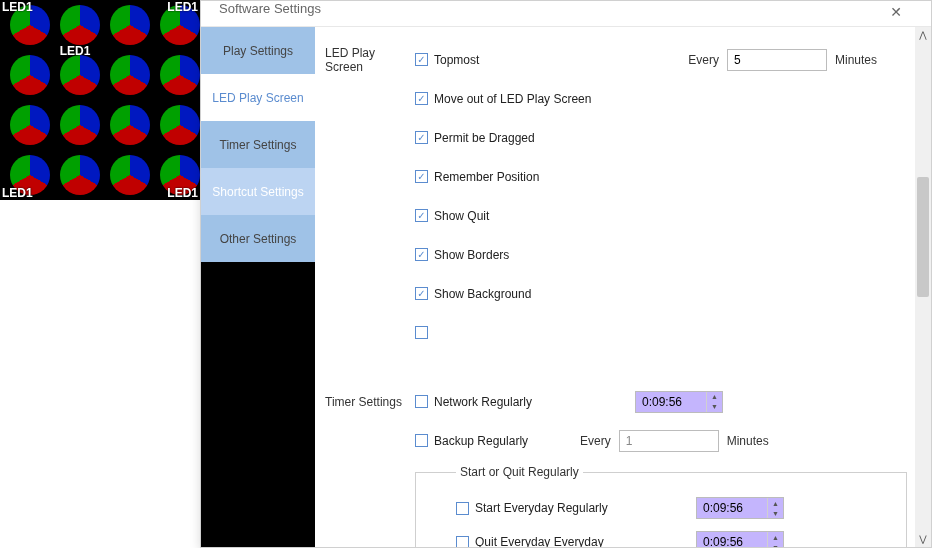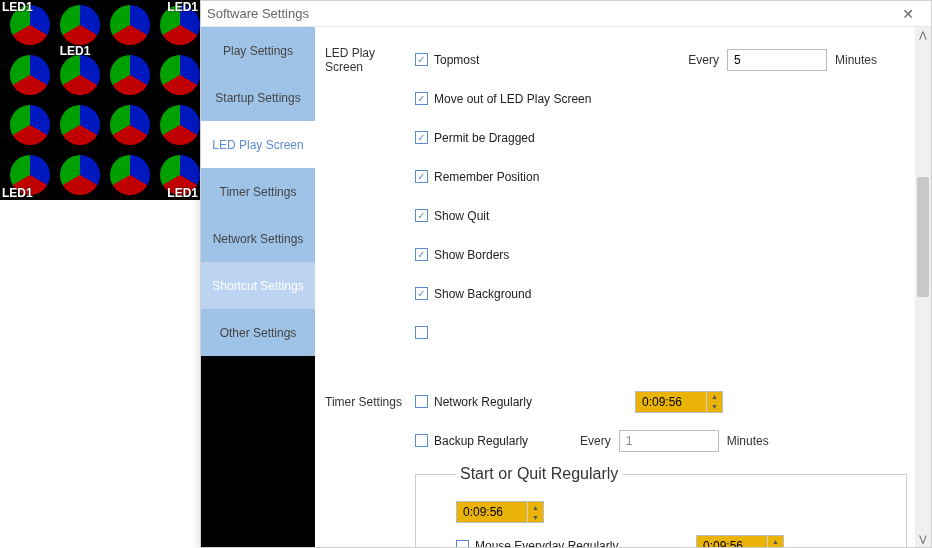"Software Settings" .titlebar { align-items: center -> flex-start; padding: 0 6px -> 0 18px }
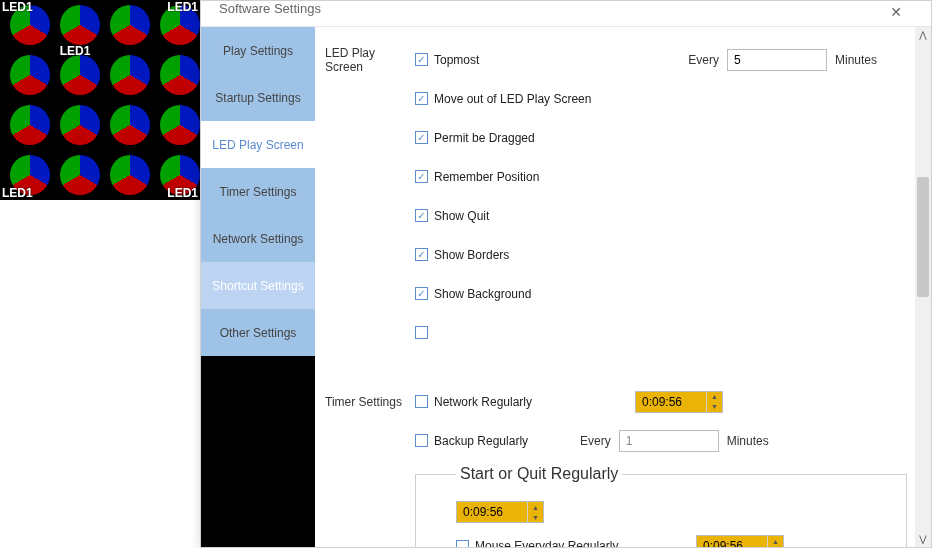"Startup Settings" div.side-item { html: <div> <span>Startup Settings</span> </div> -> none }
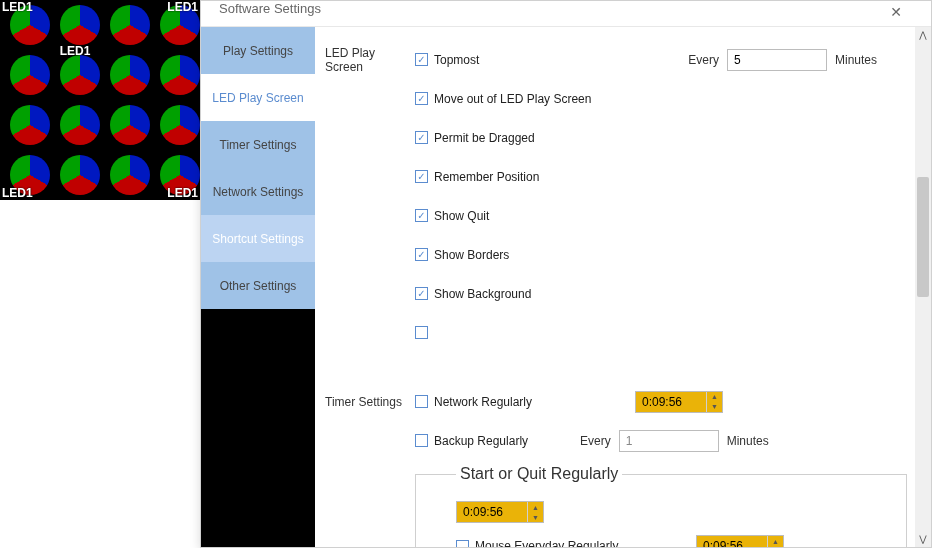"Network Settings" div.side-item { html: <div> <span>Network Settings</span> </div> -> none }
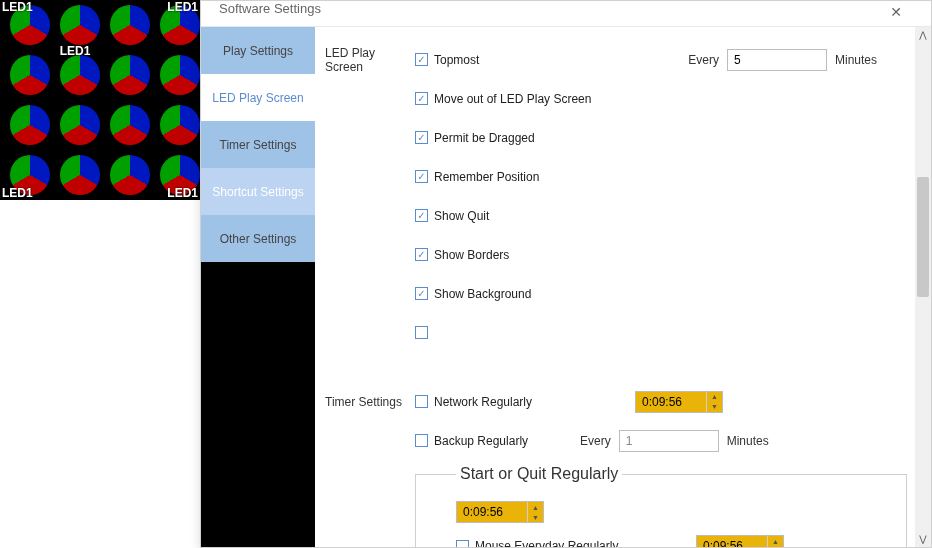"0:09:56" .spin-wrap { background: #eab308 -> #c4b5fd }
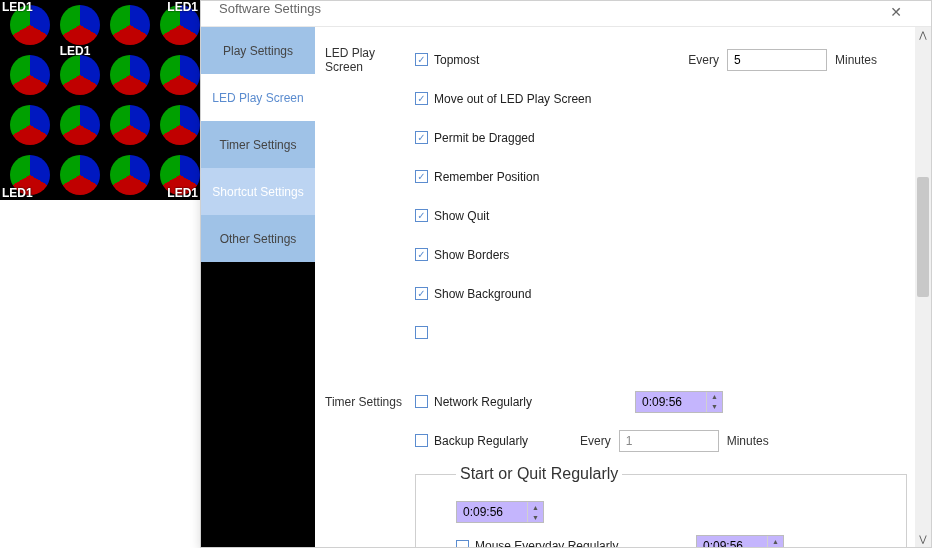"Start or Quit Regularly" fieldset.grp legend { font-size: 16px -> 12px }
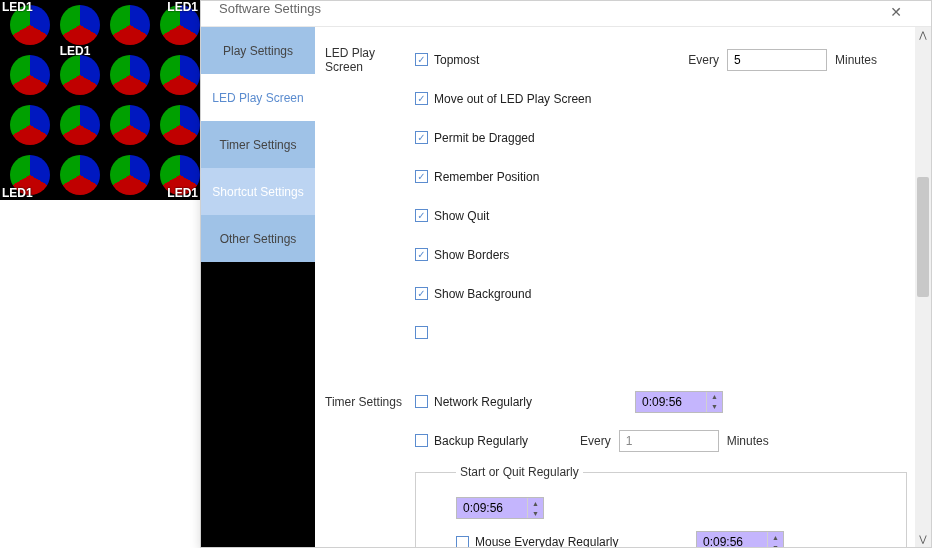"Start Everyday Regularly" div.left { html: none -> <div> <span></span> <span>Start Everyday Regularly</span> </div> }
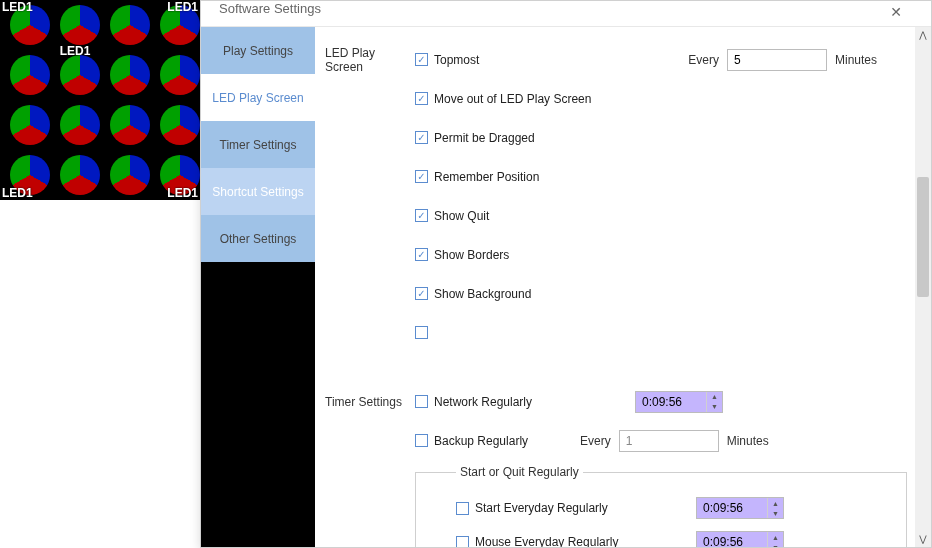"Mouse Everyday Regularly" span.chk-label { text: Mouse Everyday Regularly -> Quit Everyday Everyday }
